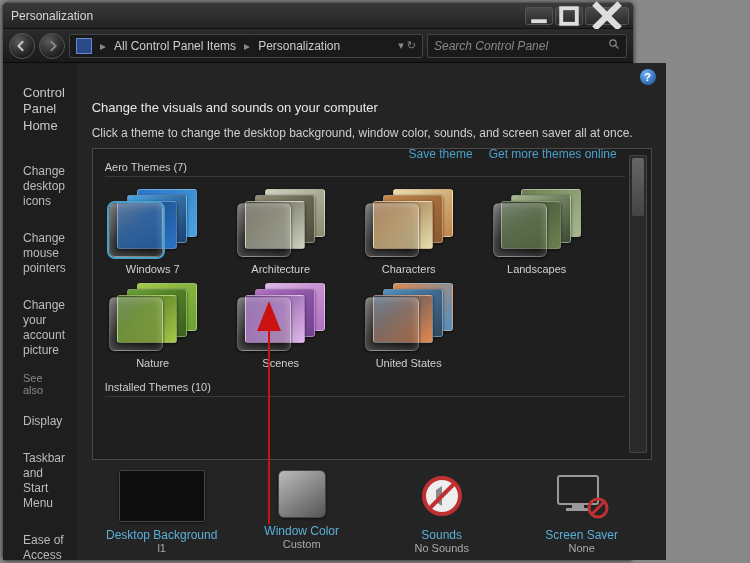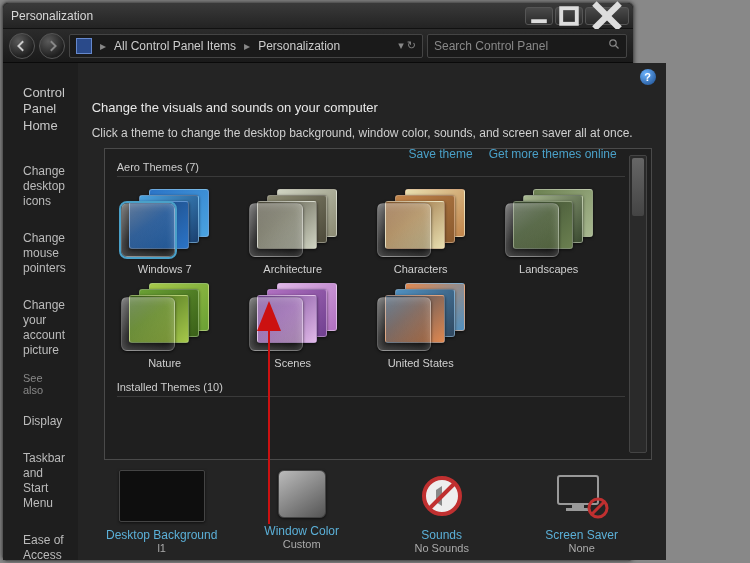"Search Control Panel" .searchbox { font-style: none -> italic }
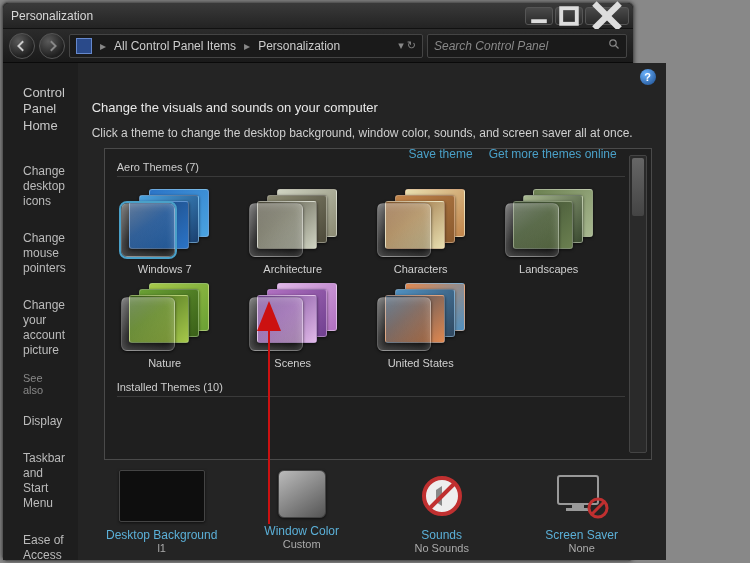"Save theme" .themes-panel { margin-left: 12px -> none }
